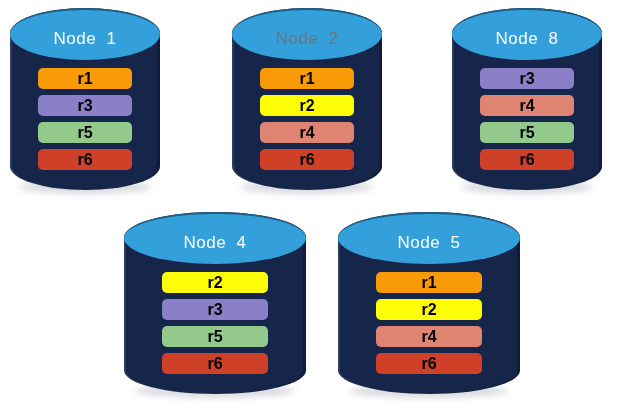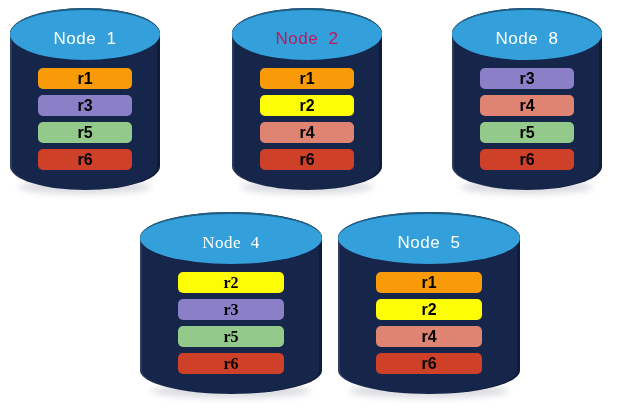"Node 2" div.cyl-title { color: #be185d -> #737373 }
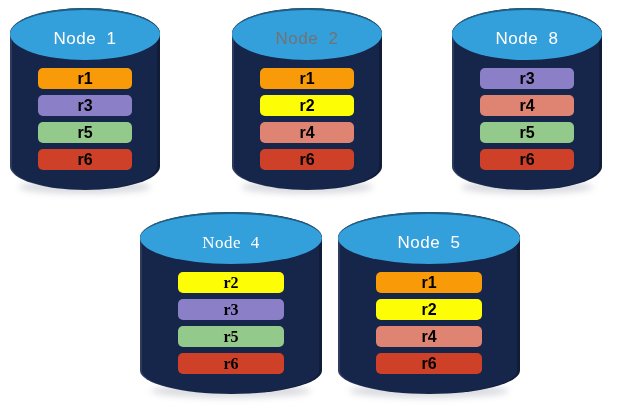"Node 4" div.node { font-family: Liberation Serif, serif -> none; left: 140px -> 124px }
